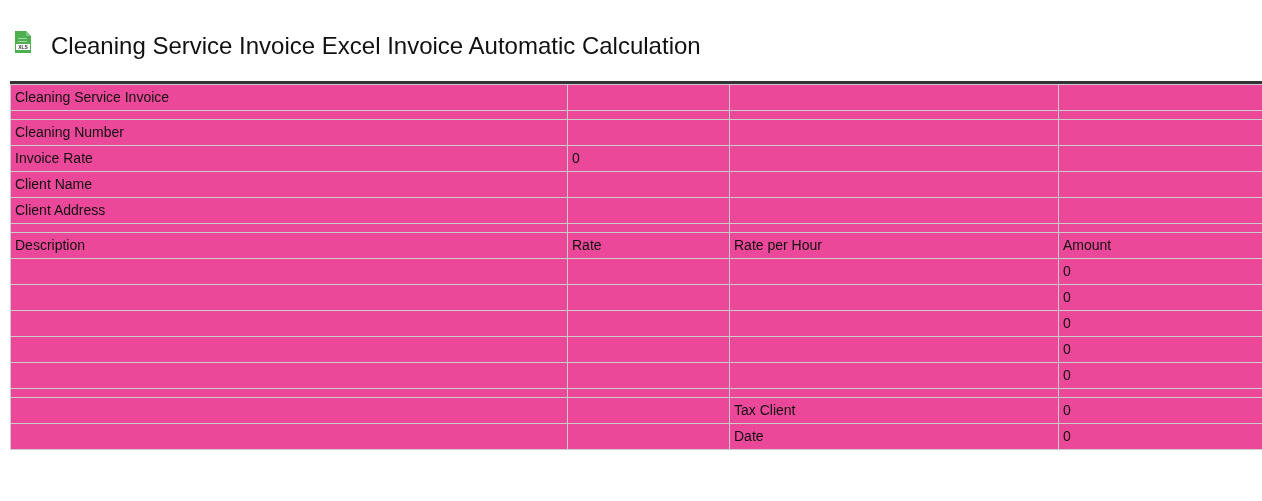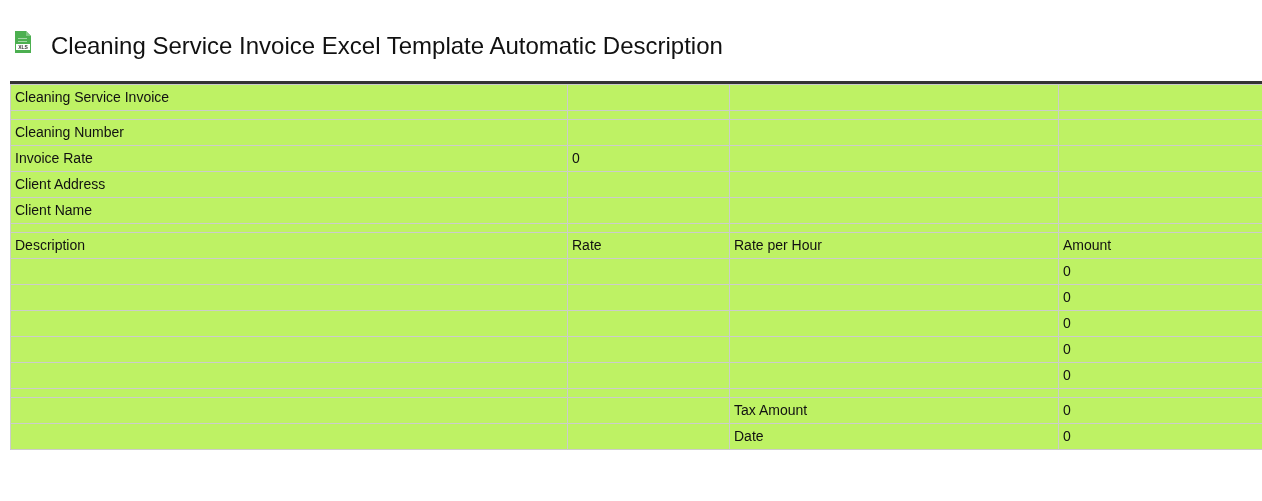"Cleaning Service Invoice Excel Template" div.page-title { text: Template Automatic Description -> Invoice Automatic Calculation }
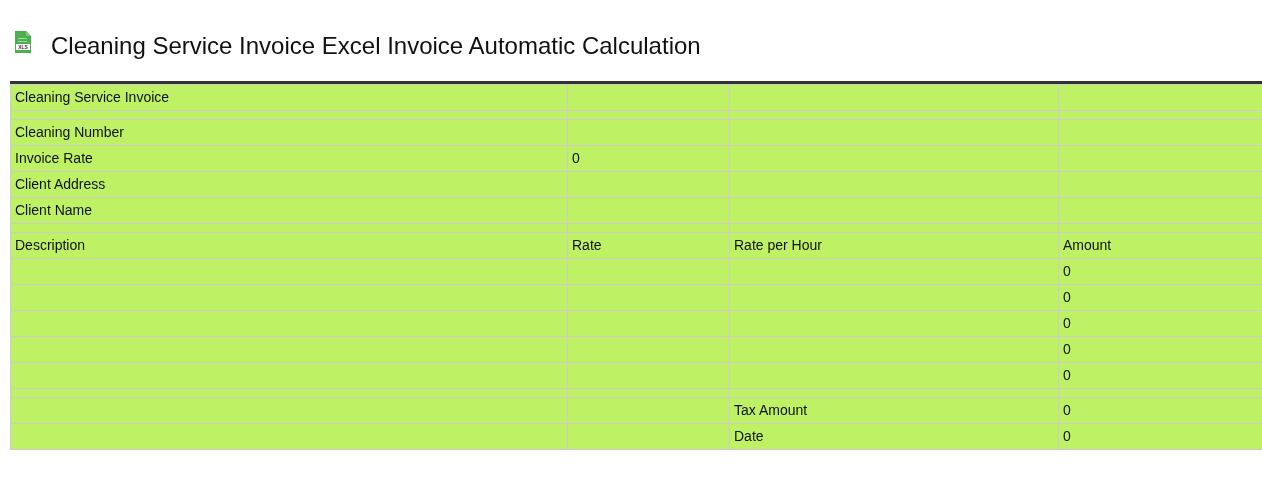"Cleaning Service Invoice" table { background: #bef264 -> #ec4899 }
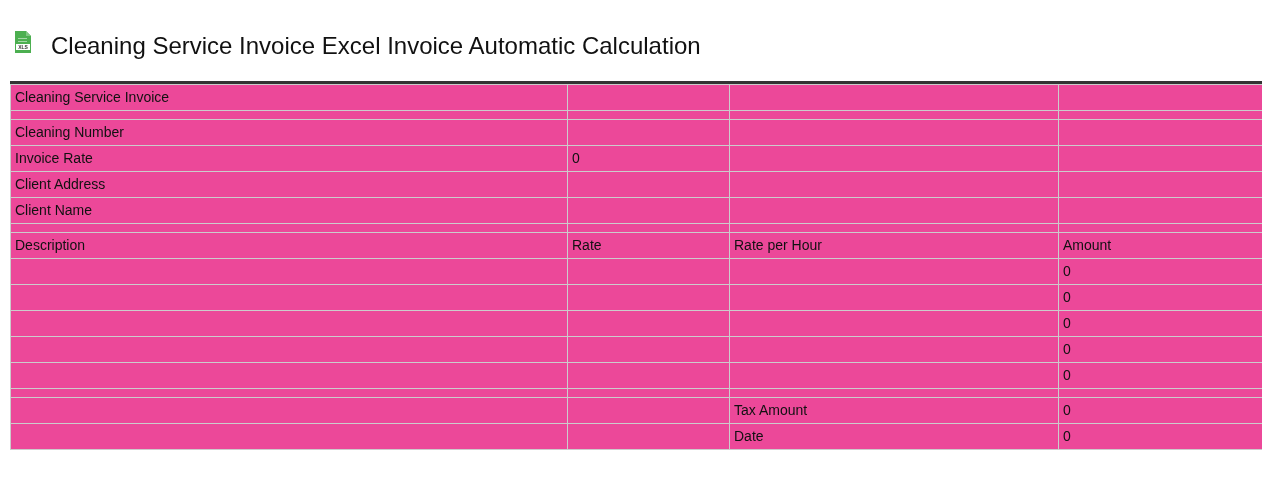"Client Address" tr { order: before "Client Name" -> after "Client Name" }
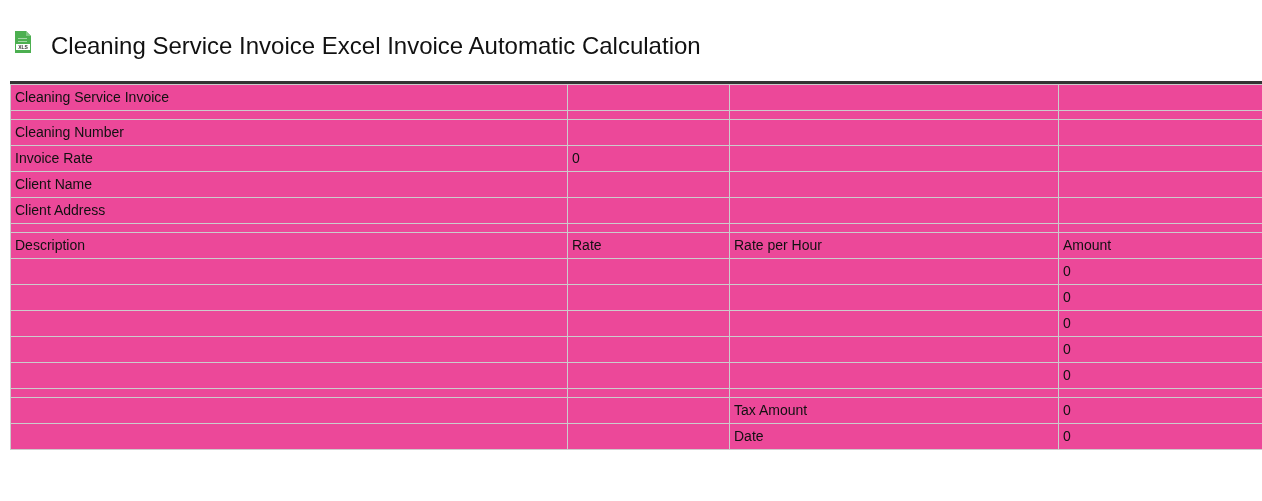"Tax Amount" td { text: Amount -> Client }
